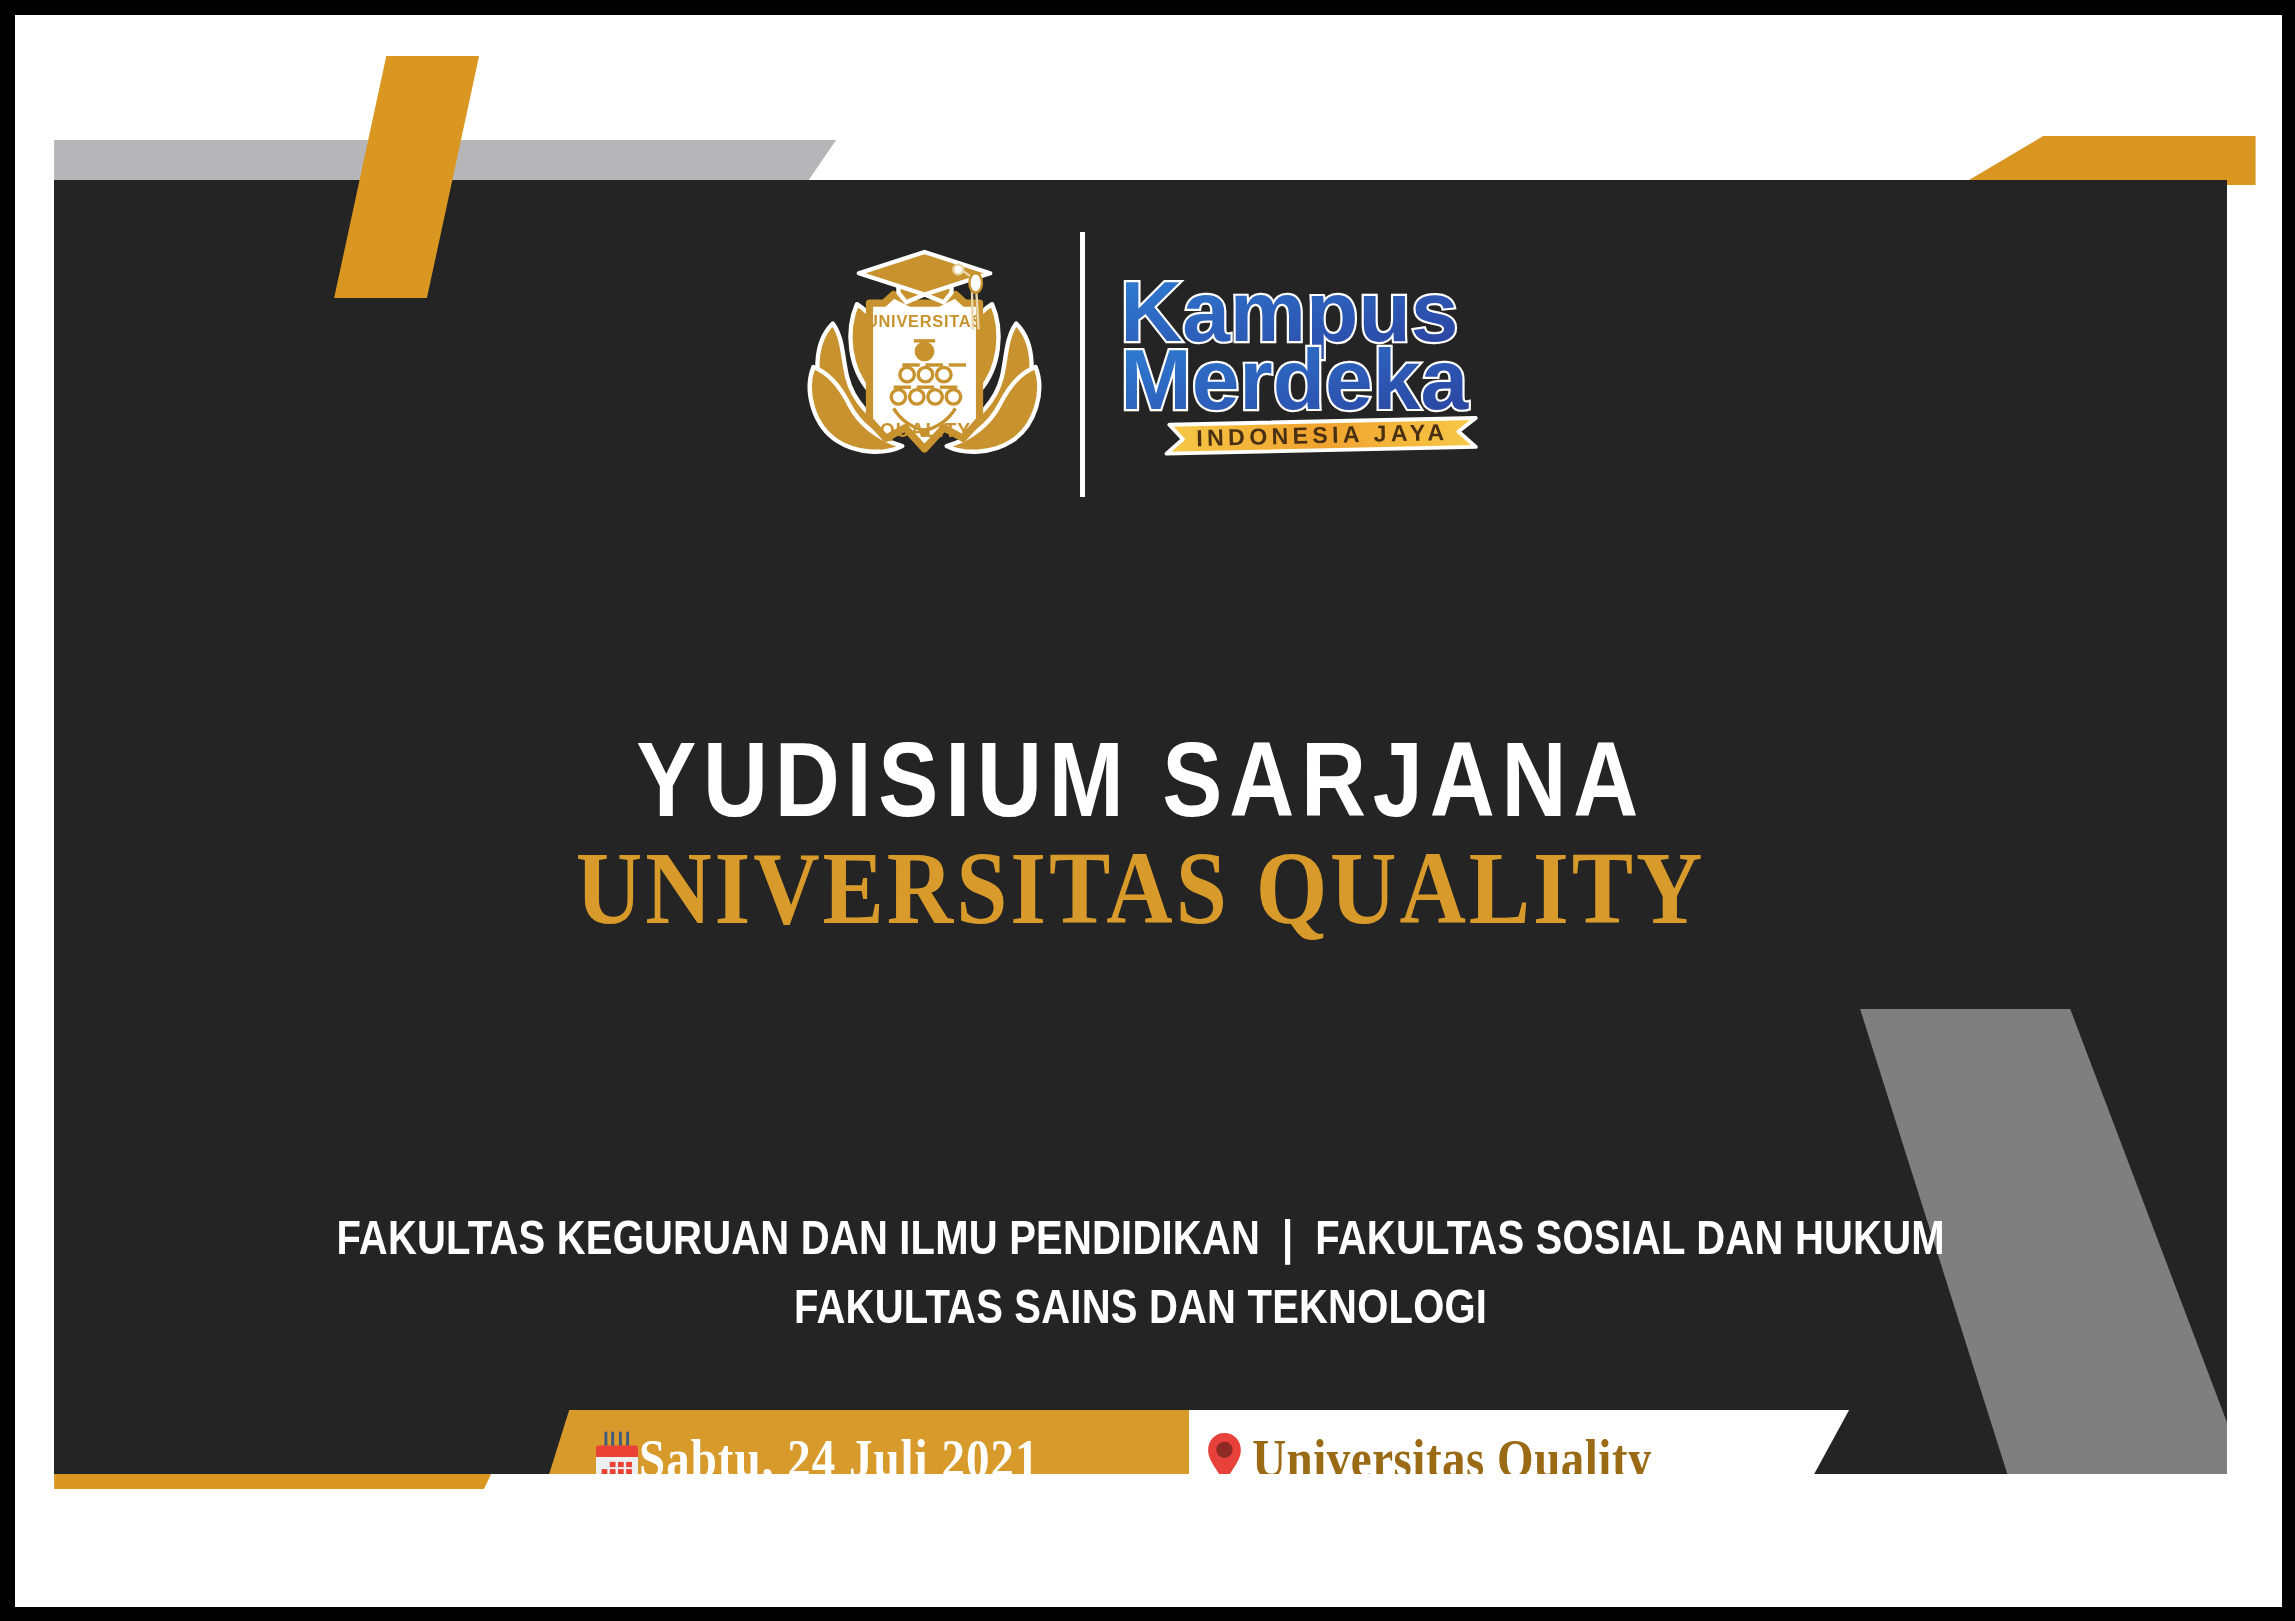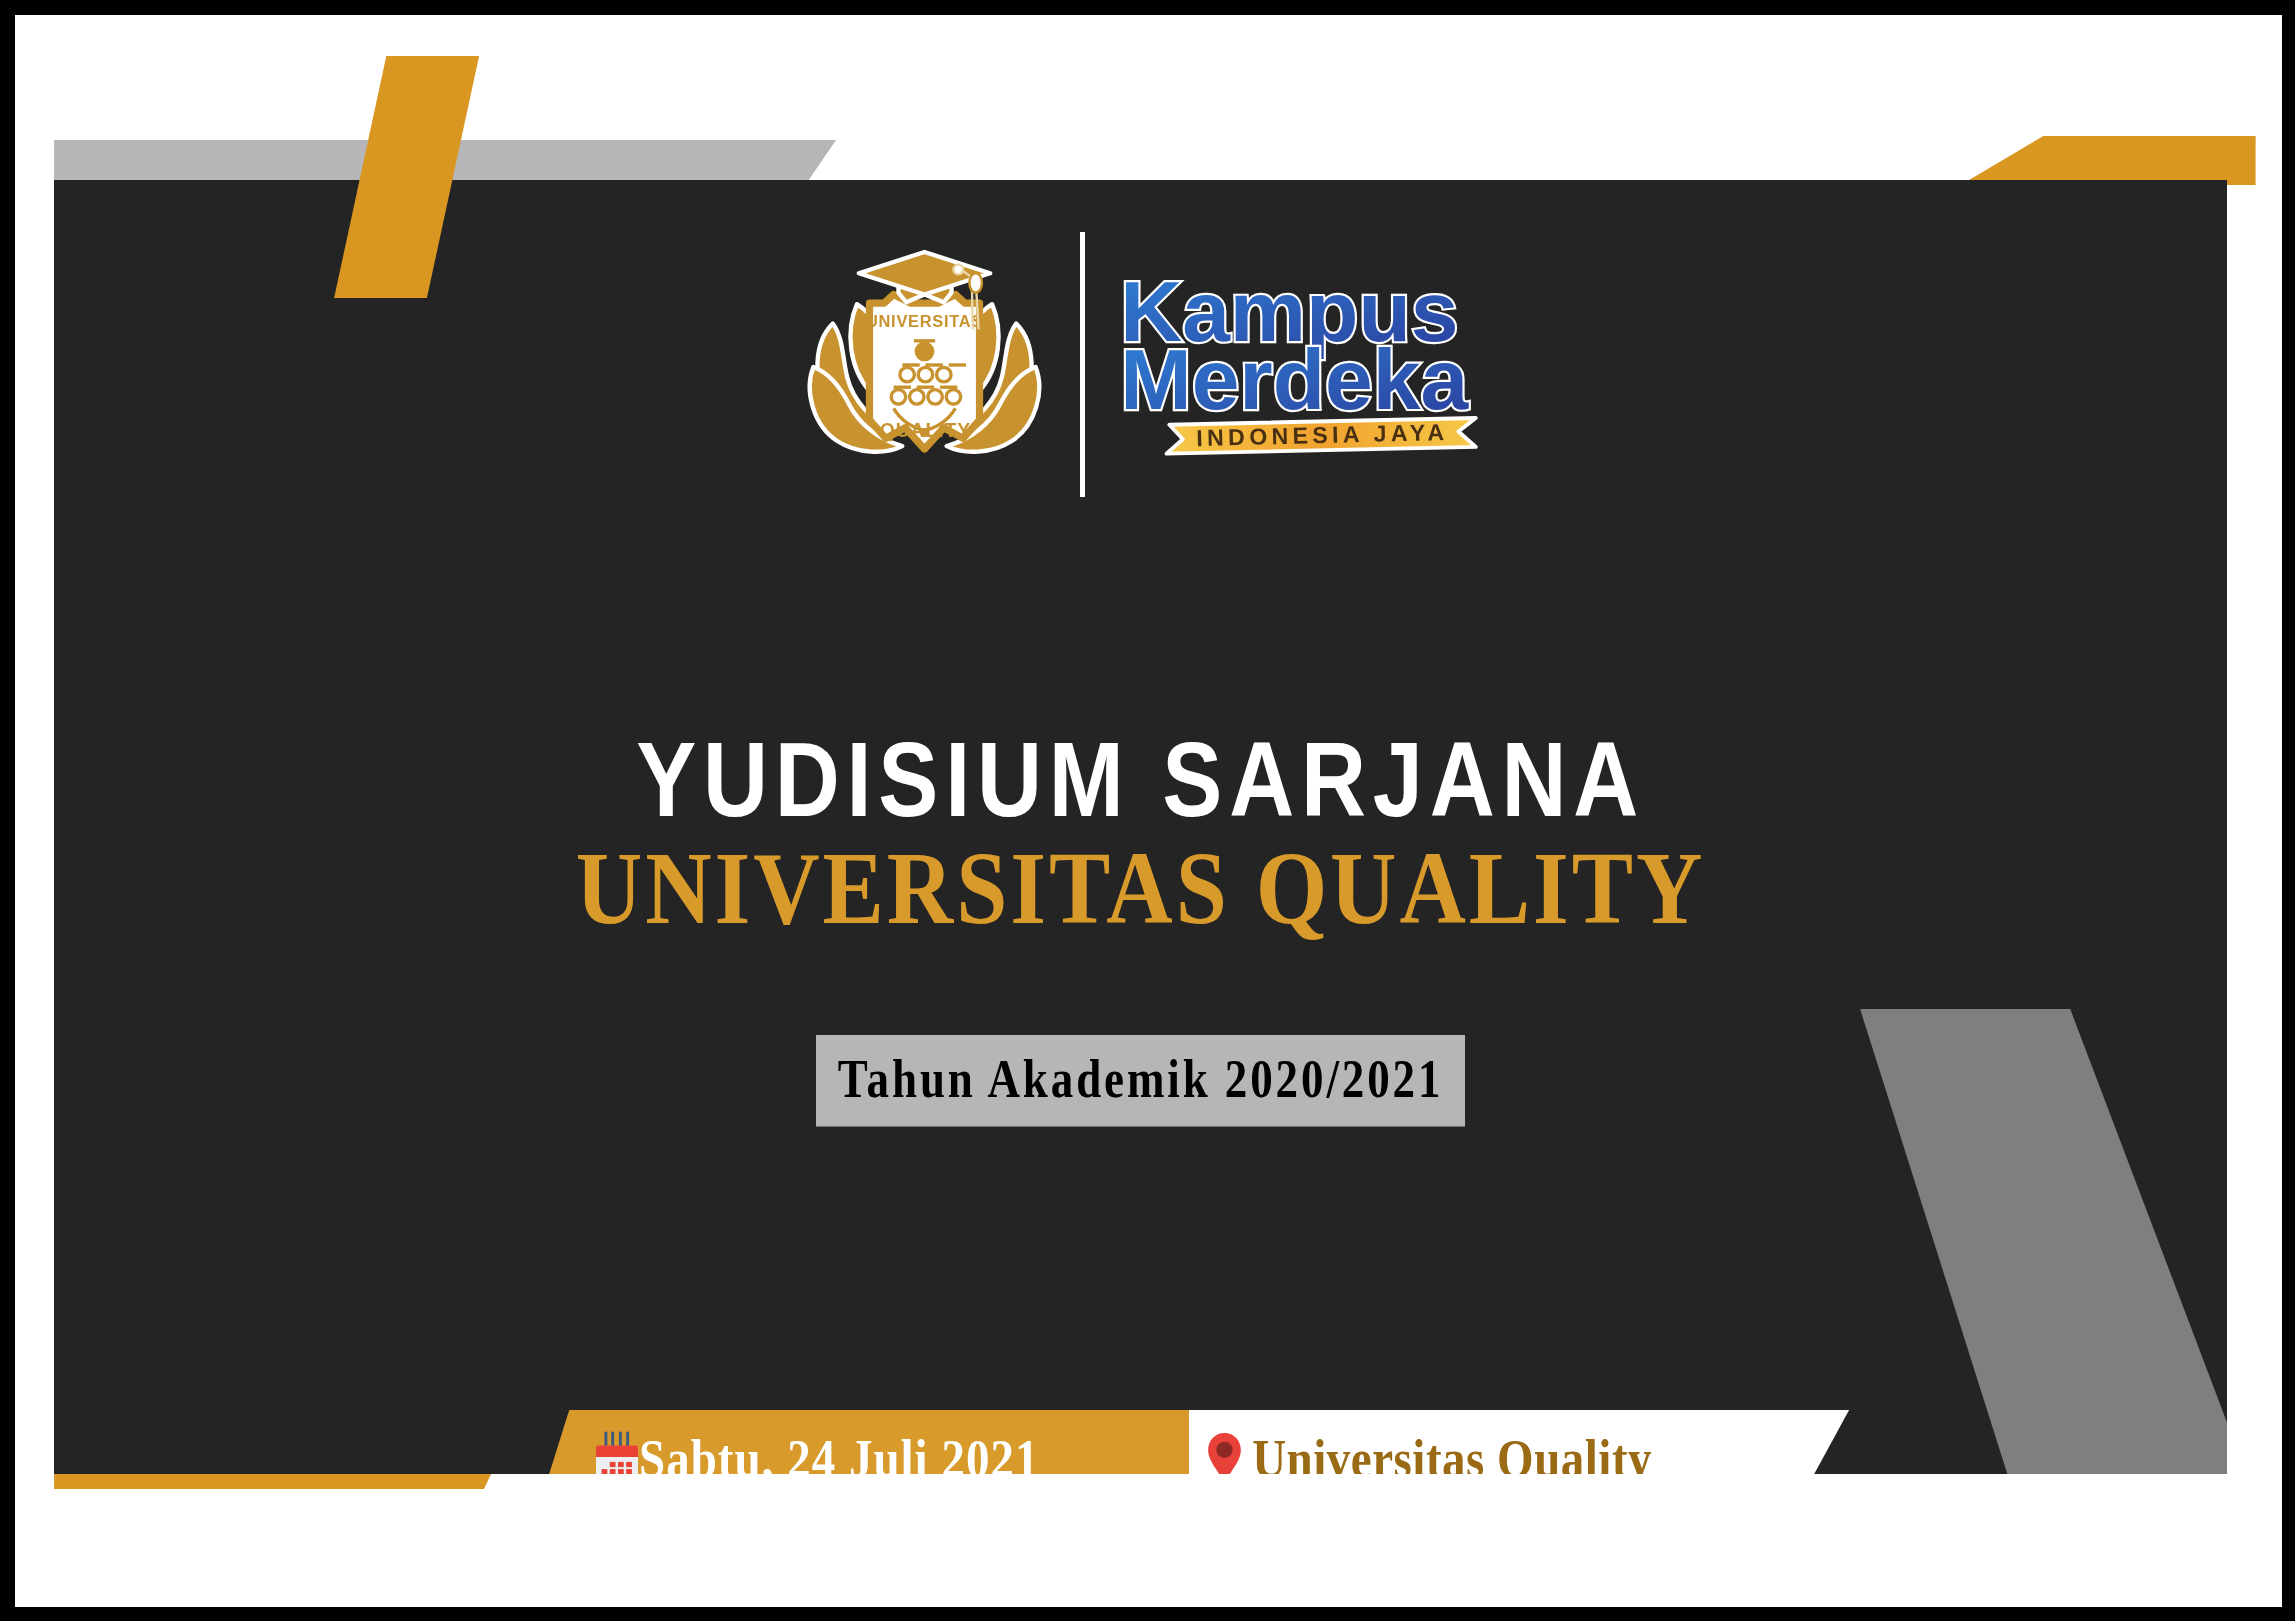"Tahun Akademik 2020/2021" div.year-band-wrap { html: <div> <div>Tahun Akademik 2020/2021</div> </div> -> none }
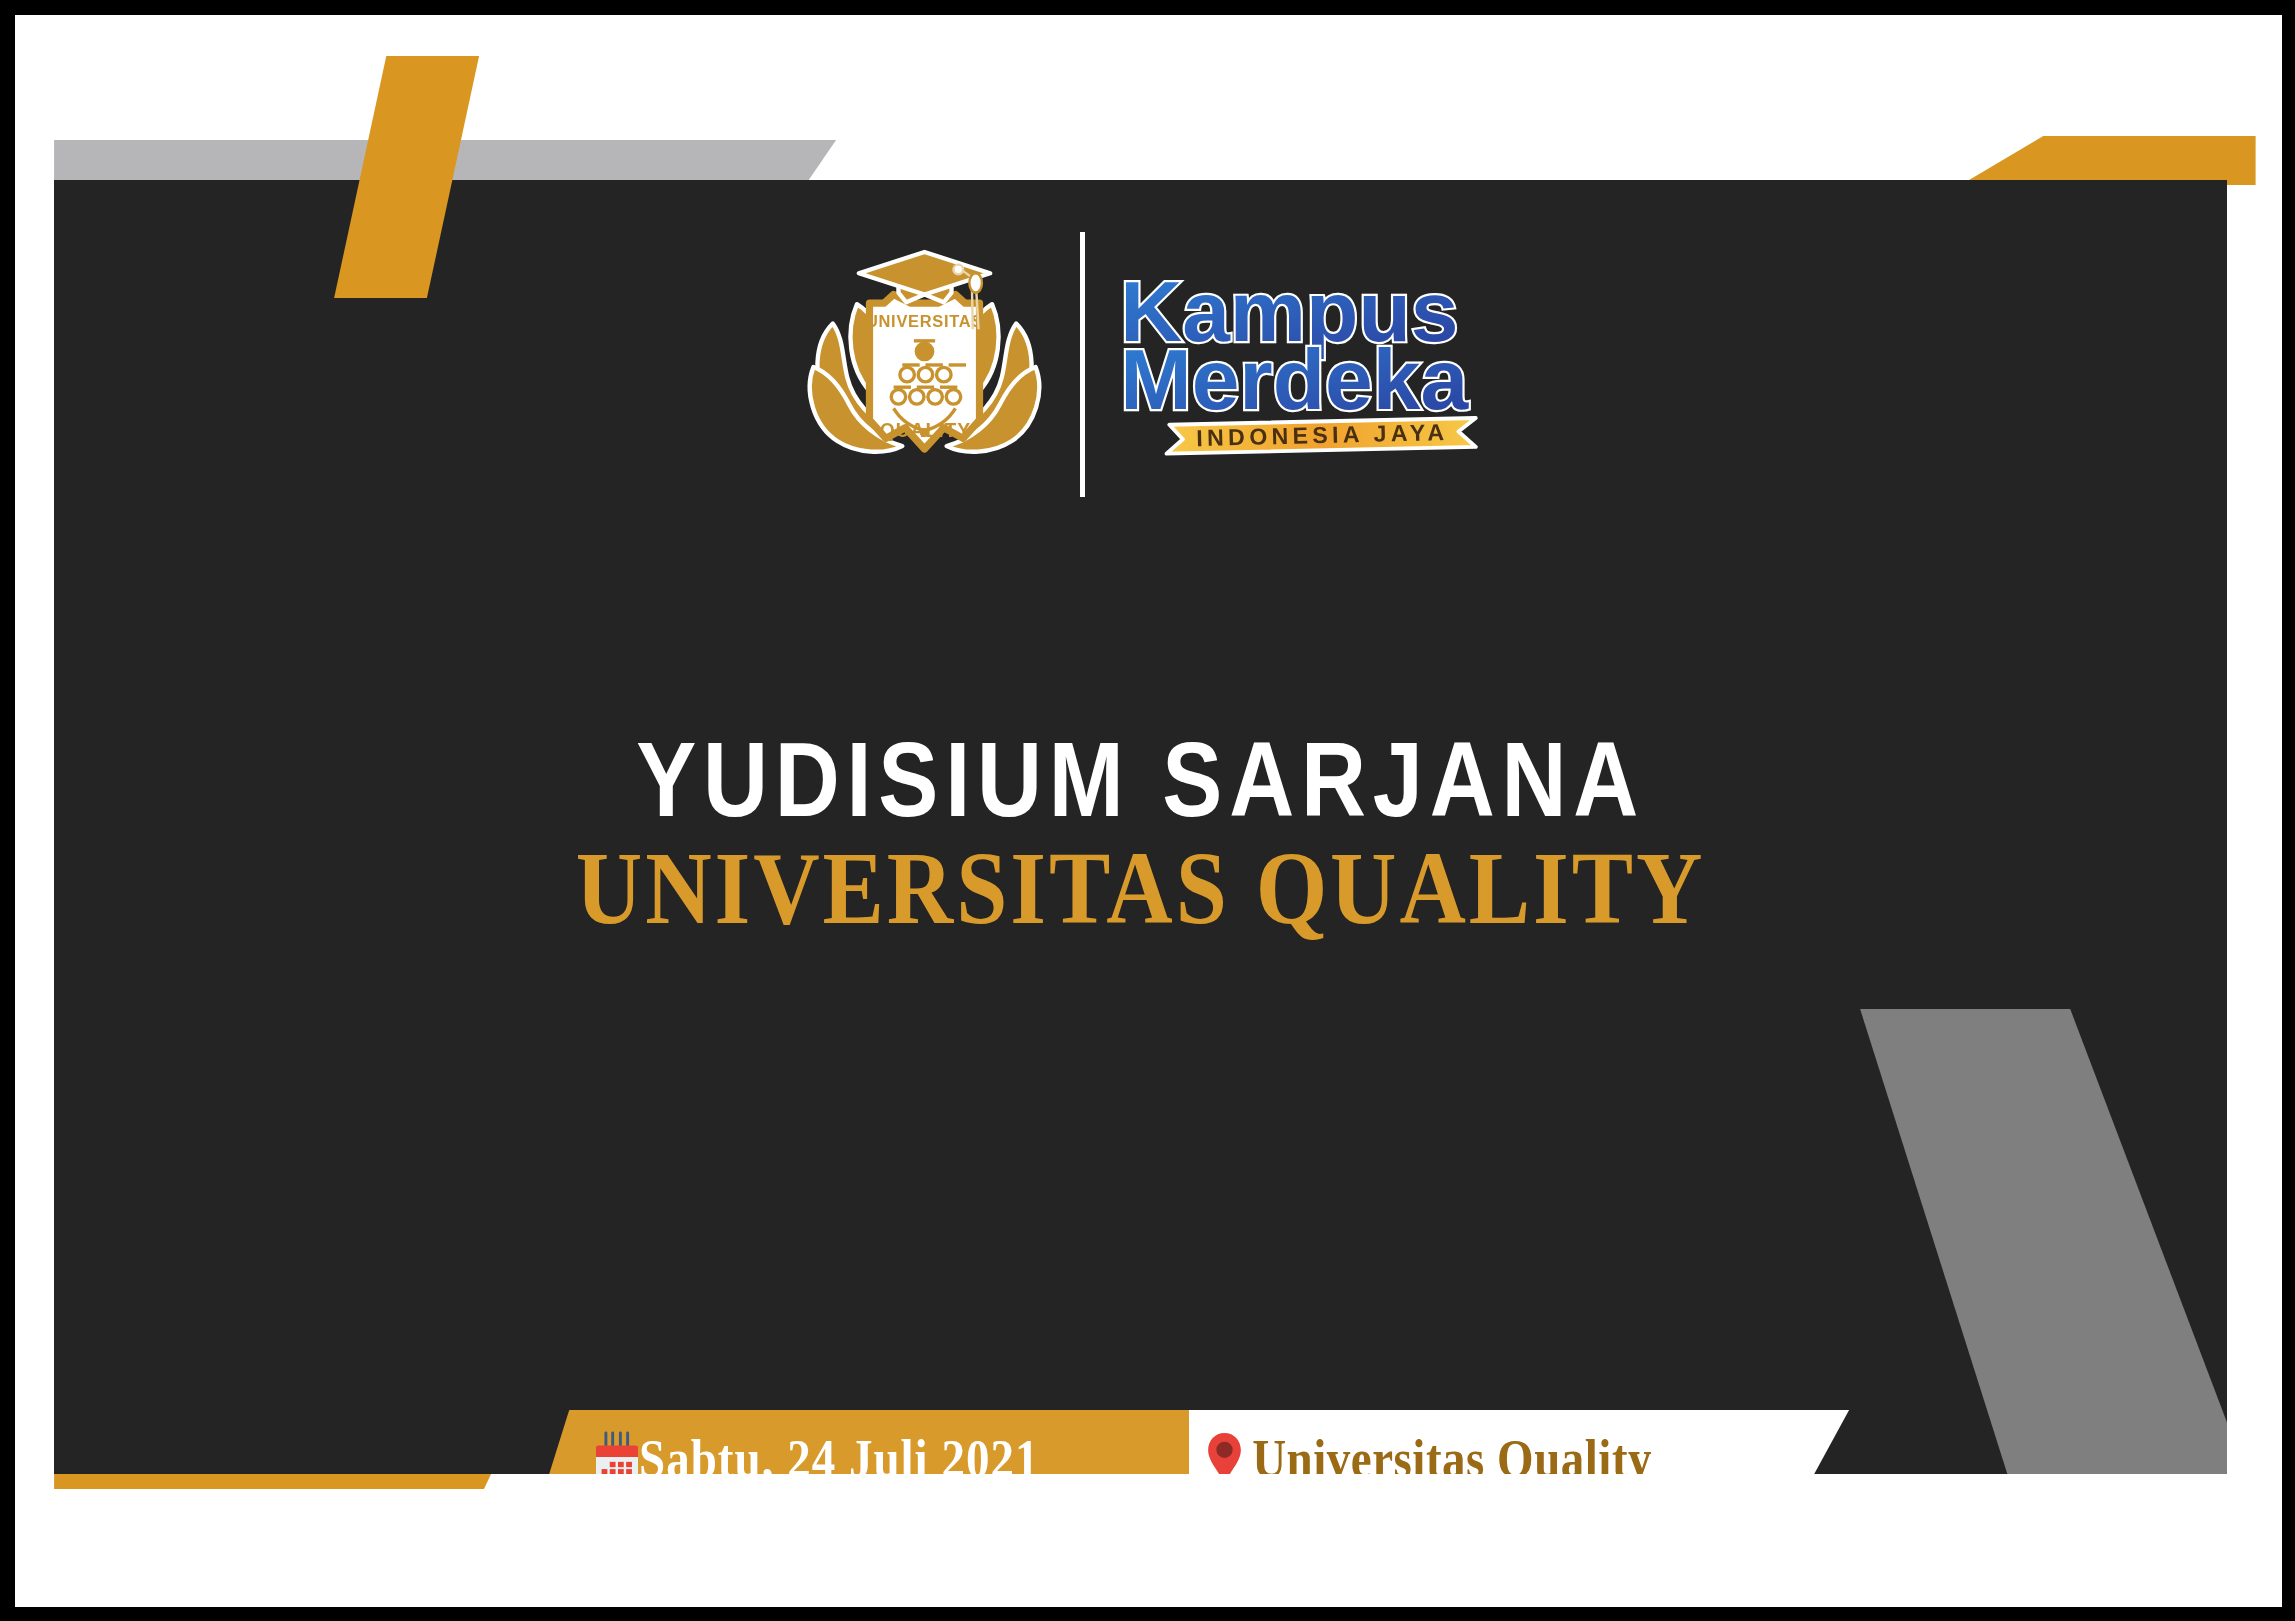"FAKULTAS KEGURUAN DAN ILMU PENDIDIKAN" div.faculties { html: none -> <div> <span> <span>FAKULTAS KEGURUAN DAN ILMU PENDIDIKAN</span> <span>|</span> <span>FAKULTAS SOSIAL DAN HUKUM</span> </span> <span>FAKULTAS SAINS DAN TEKNOLOGI</span> </div> }
